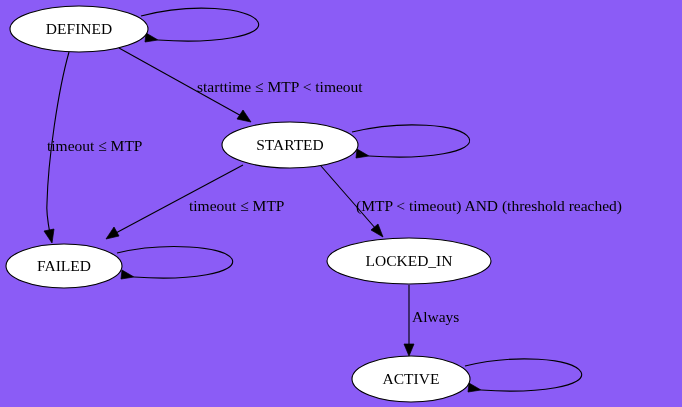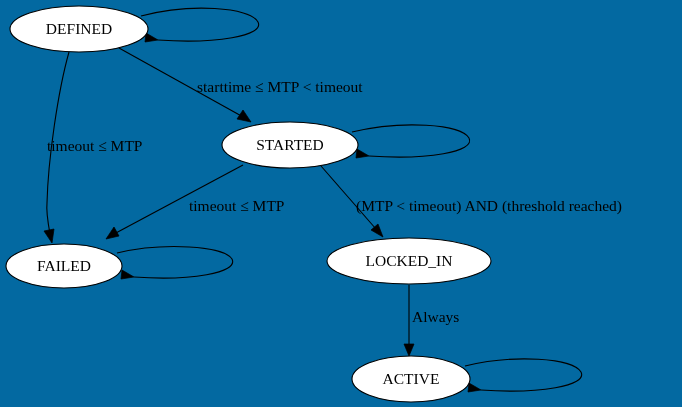"DEFINED" #diagram-root { background: #0369a1 -> #8b5cf6 }
